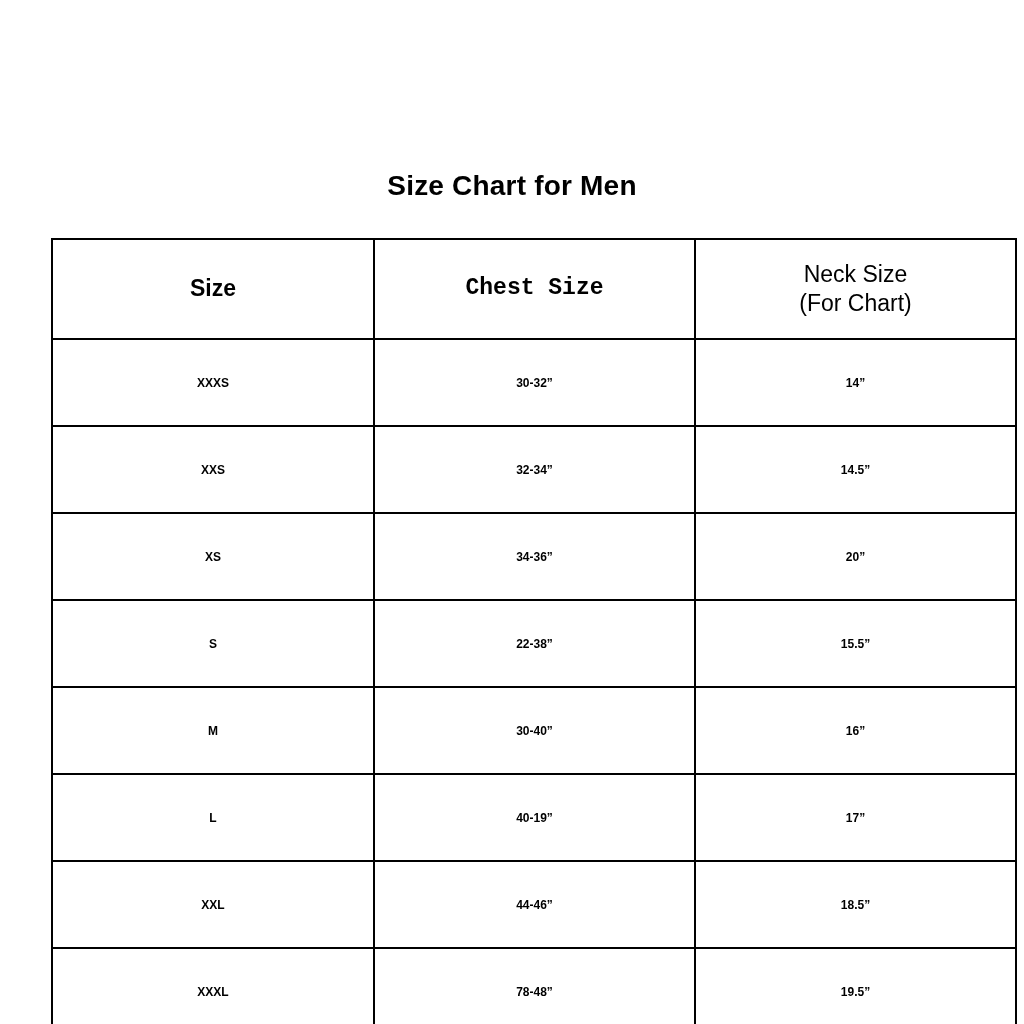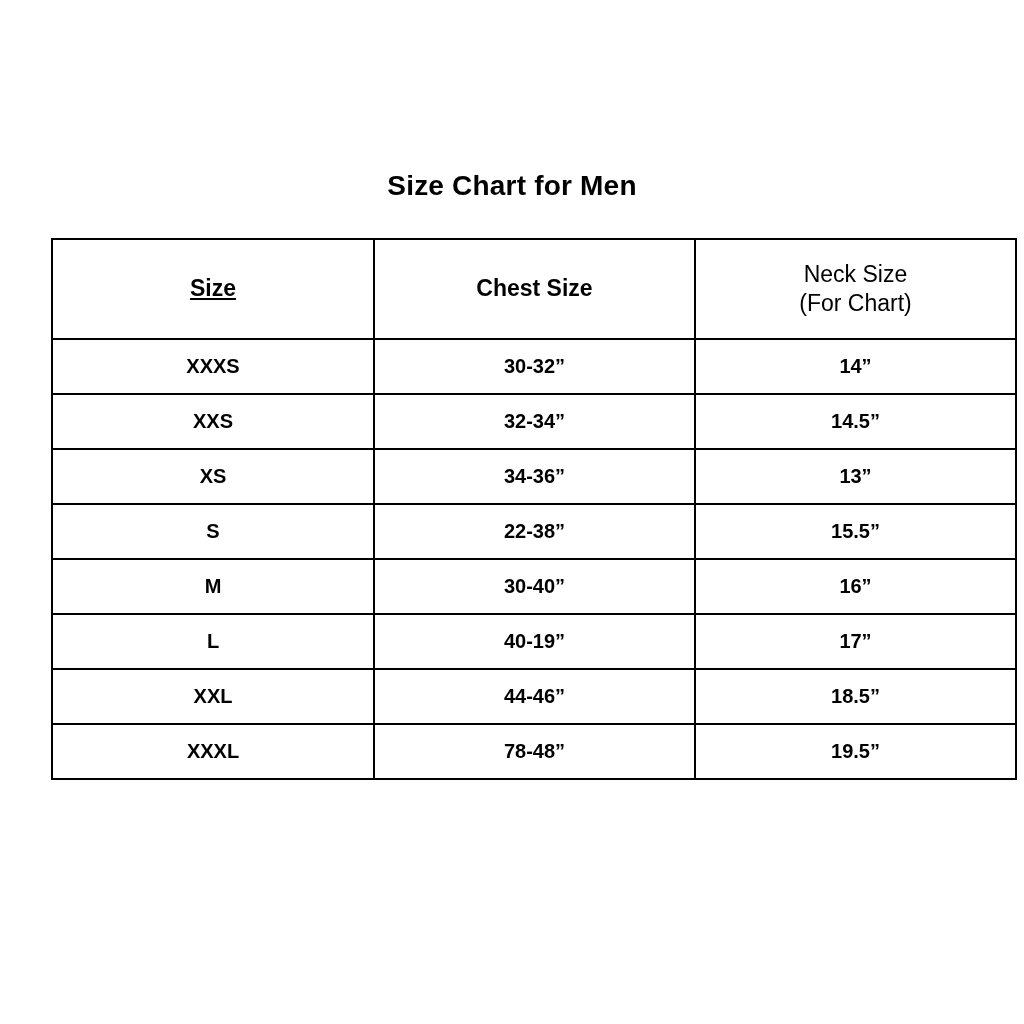"Size" .col-size { text-decoration: underline -> none }
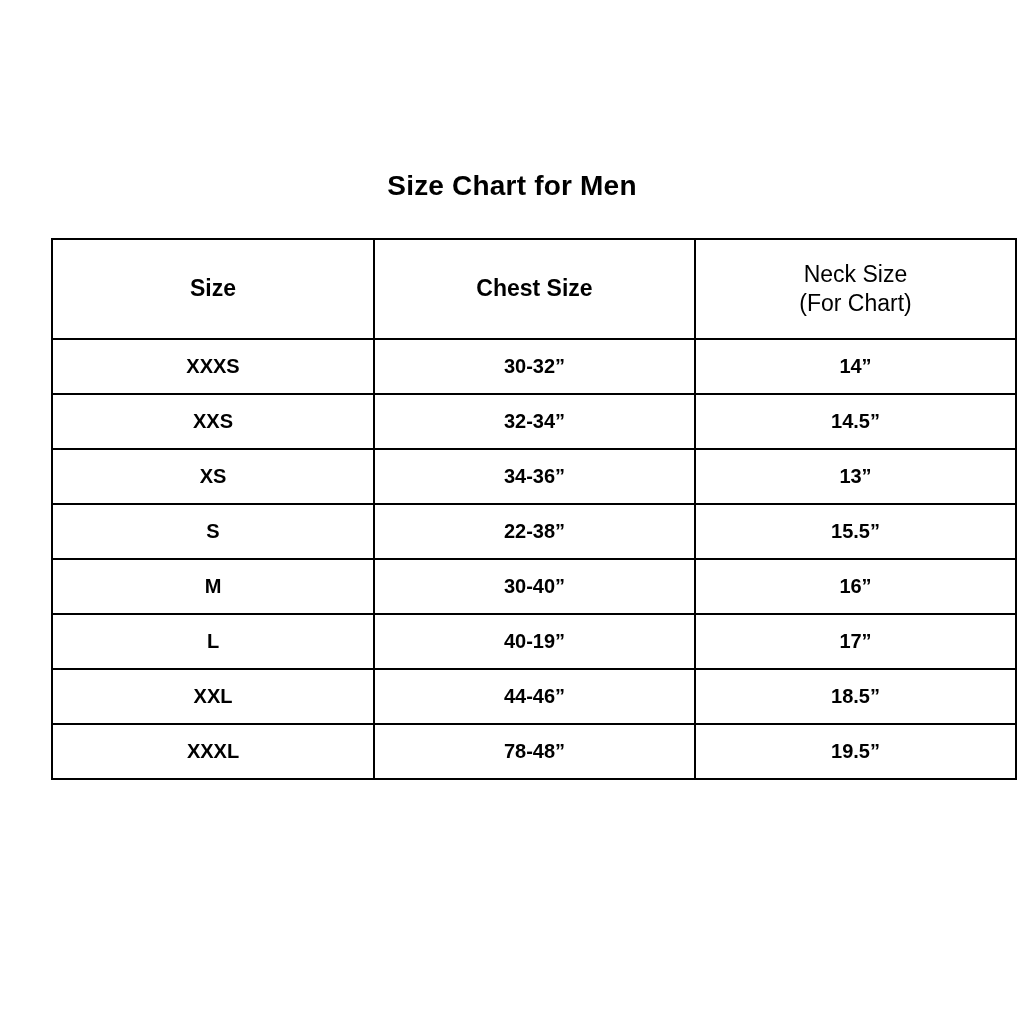"Chest Size" .col-chest { font-family: none -> Liberation Mono, monospace }
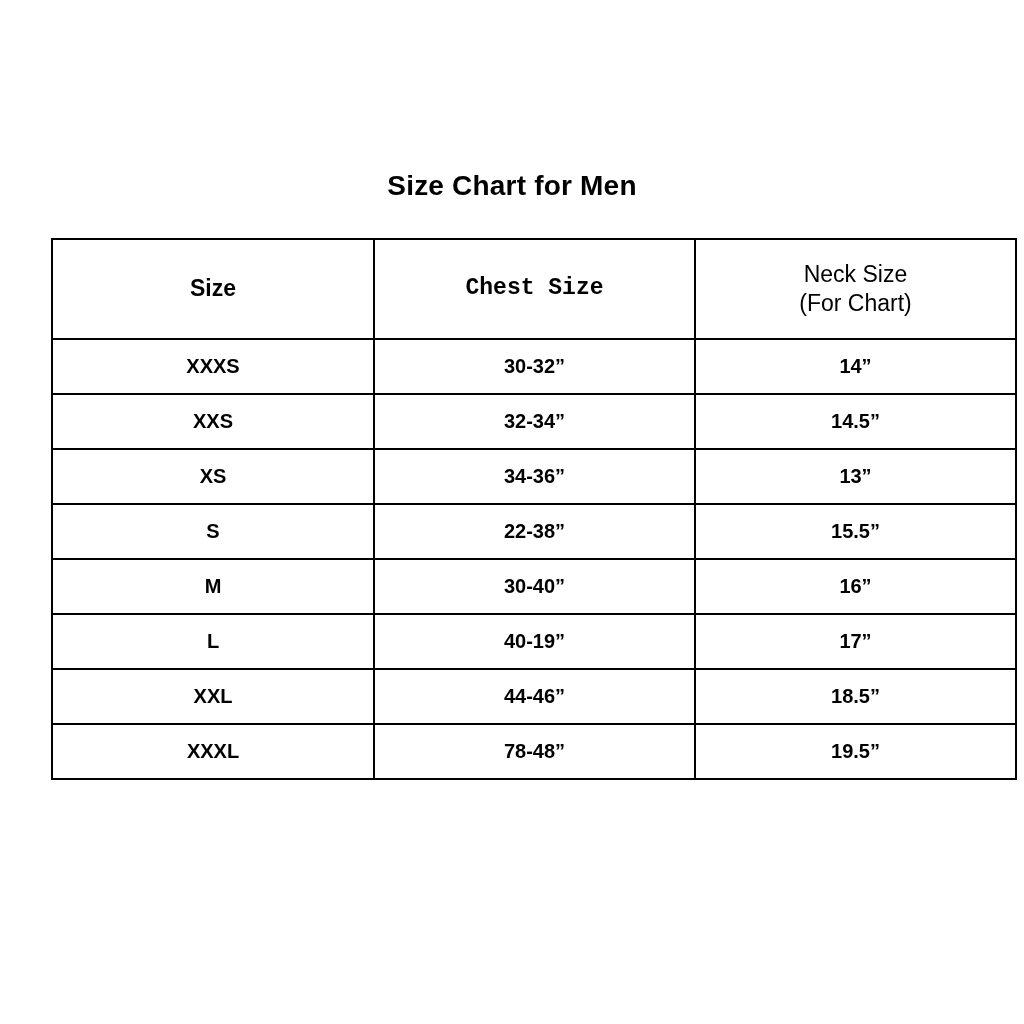"XXXS" table.size-table tbody td { font-size: 20px -> 12px; padding: 0 6px -> 16px 6px }
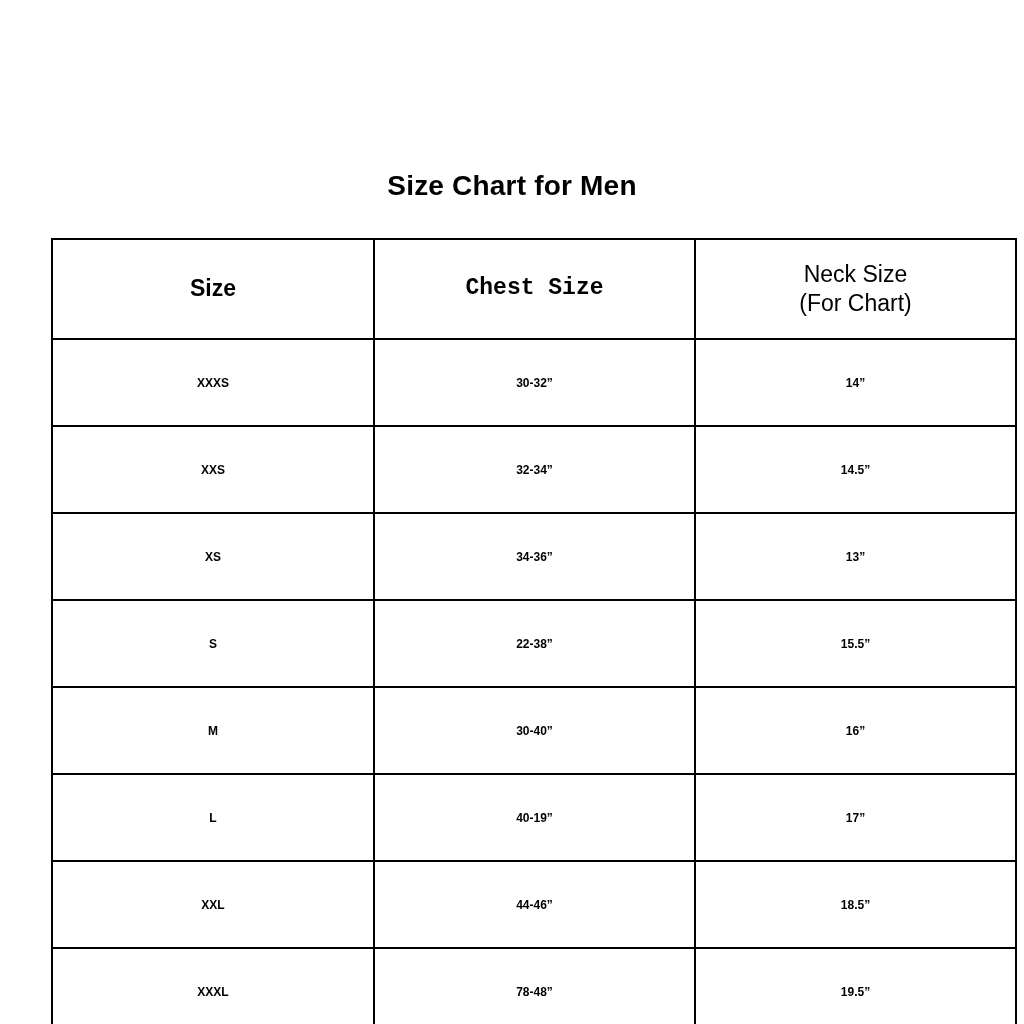"13”" td { text: 13 -> 20 }
